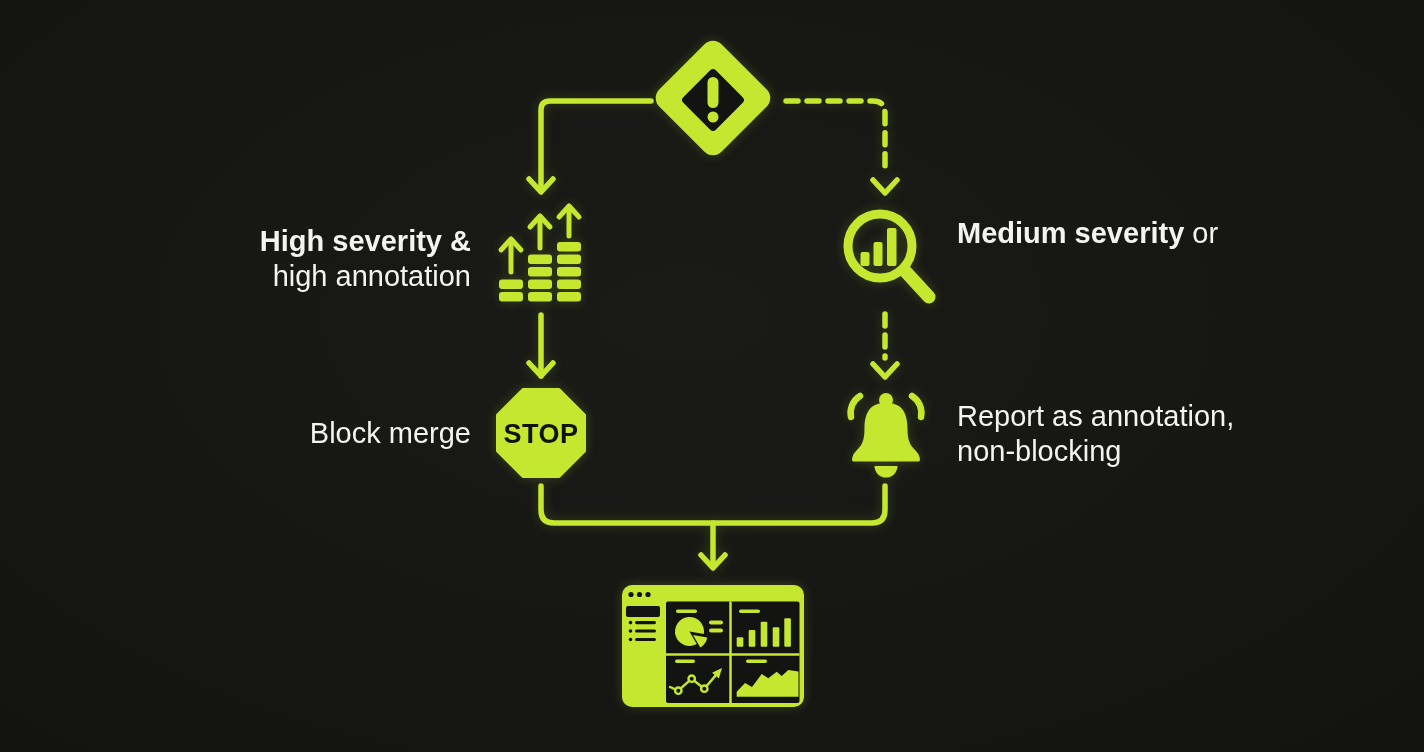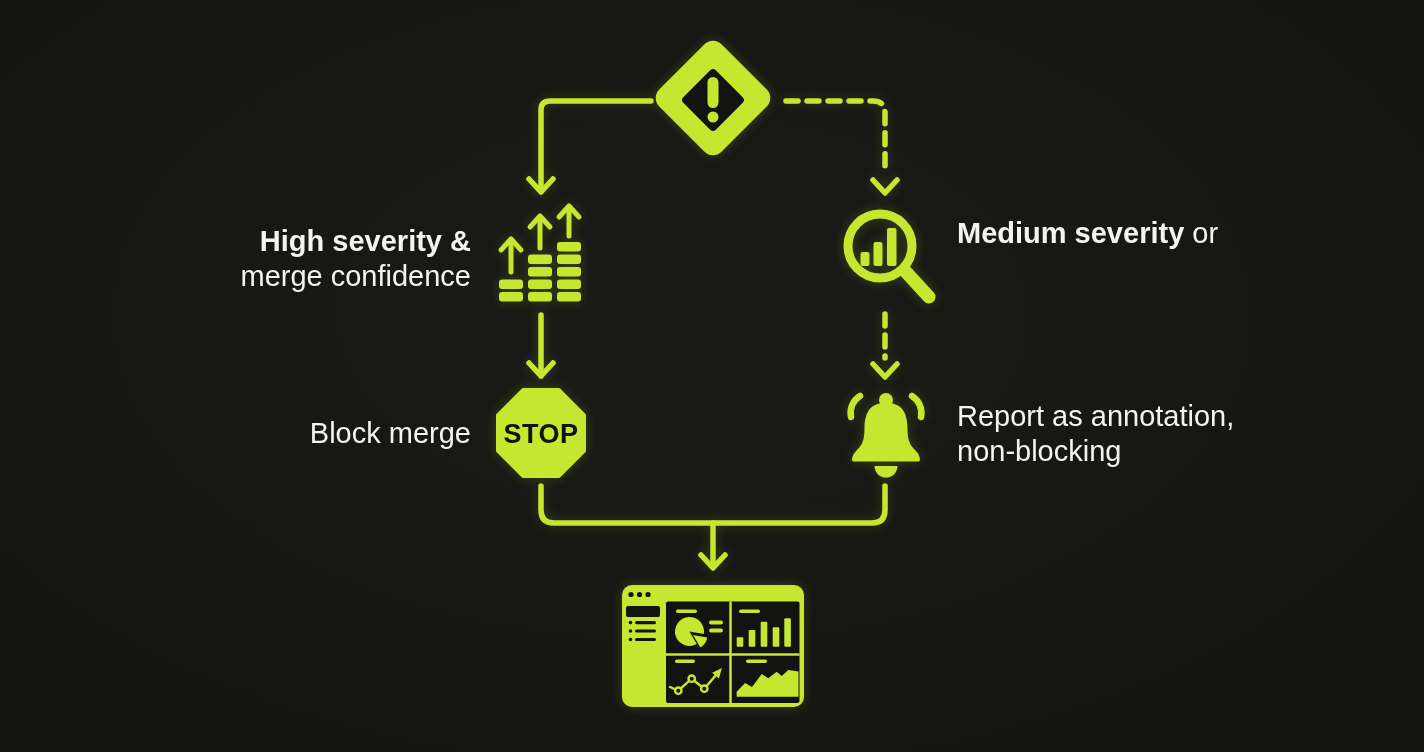"merge confidence" div { text: merge confidence -> high annotation }
